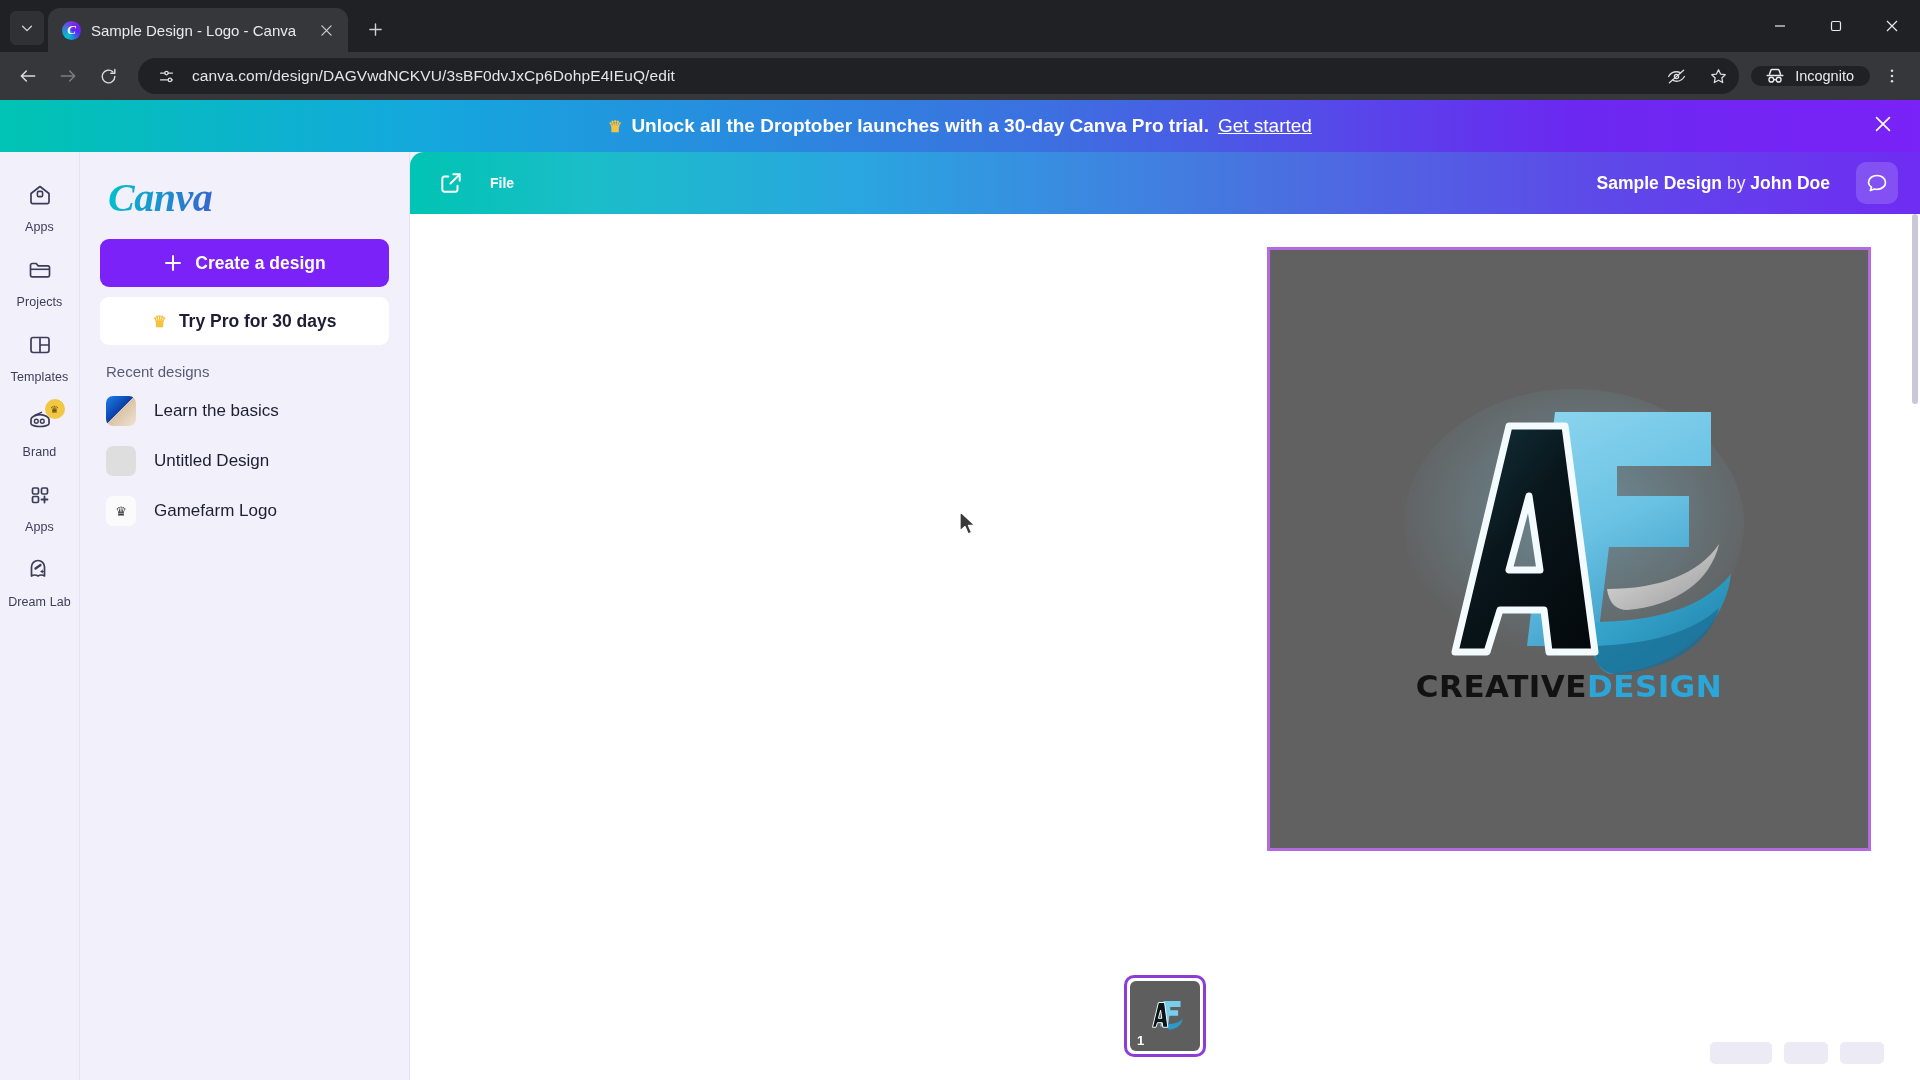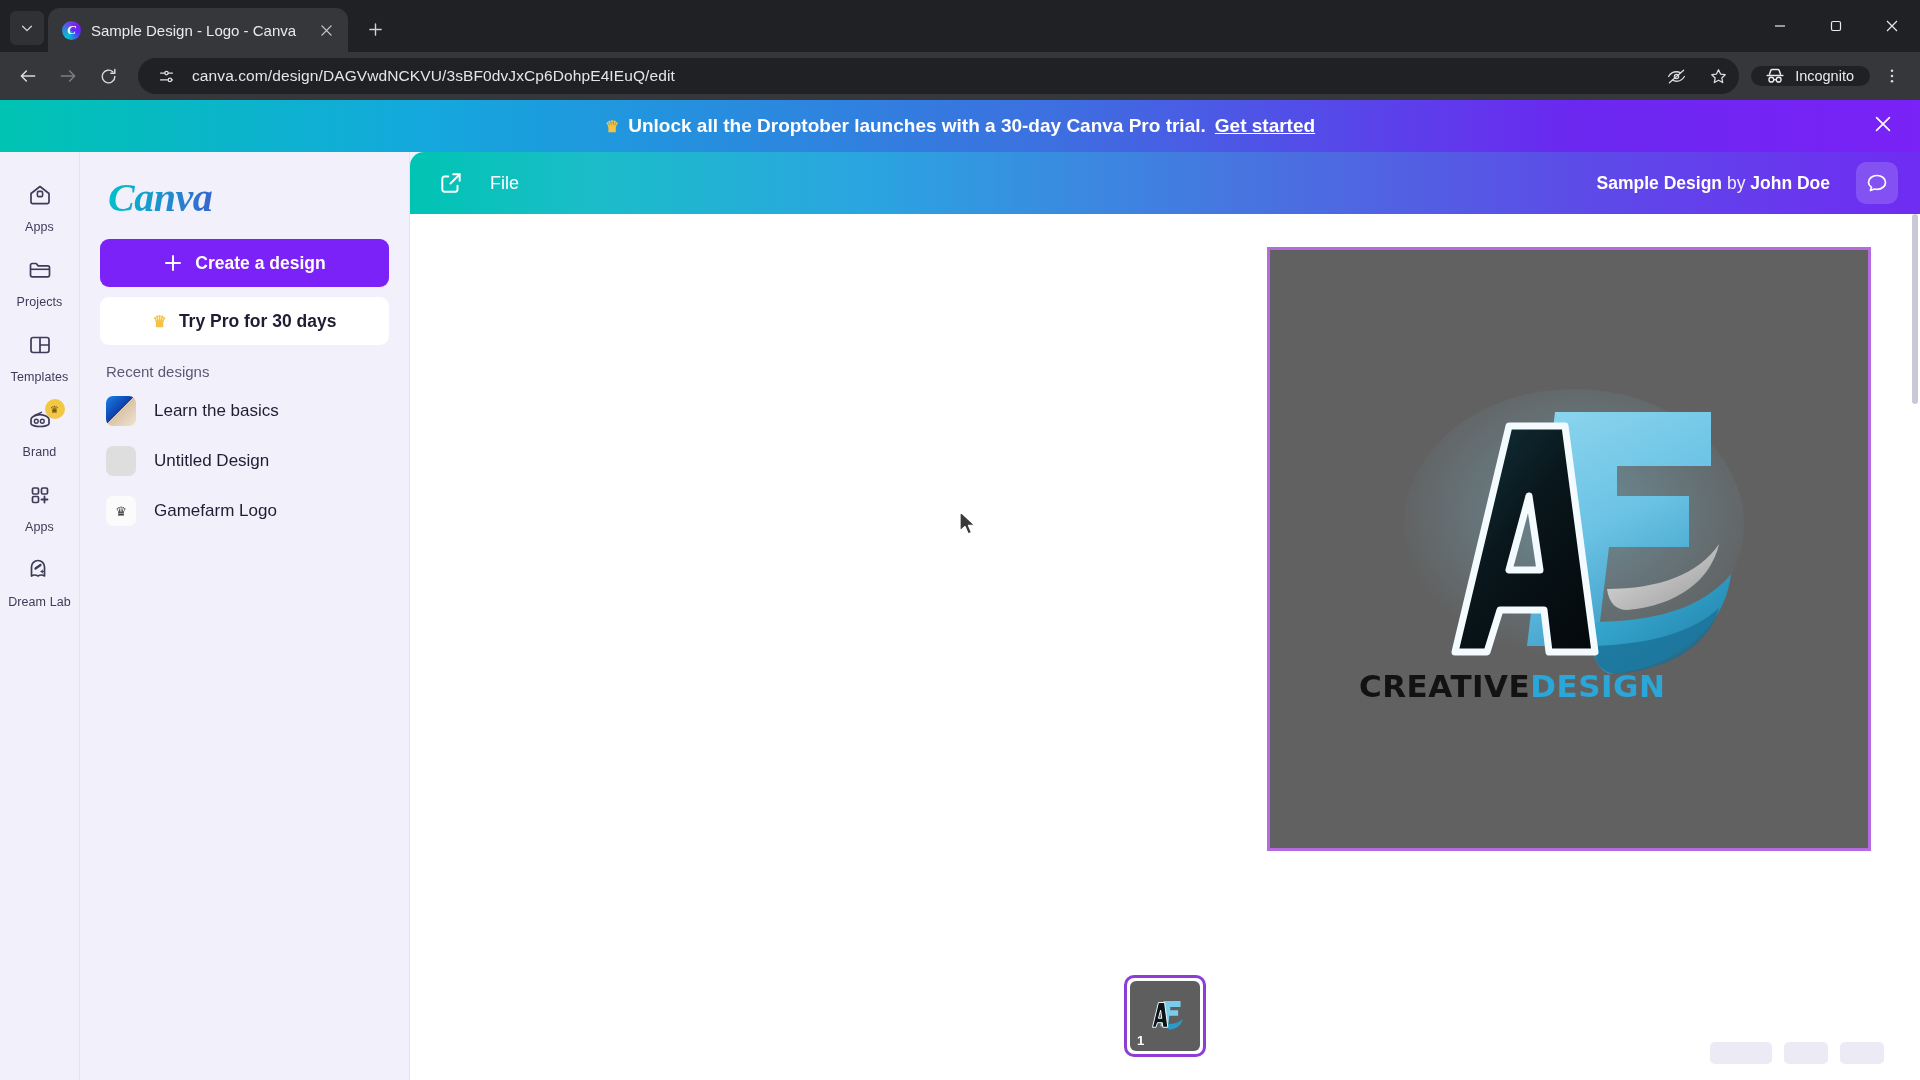"Get started" .promo-link { font-weight: 700 -> 400 }
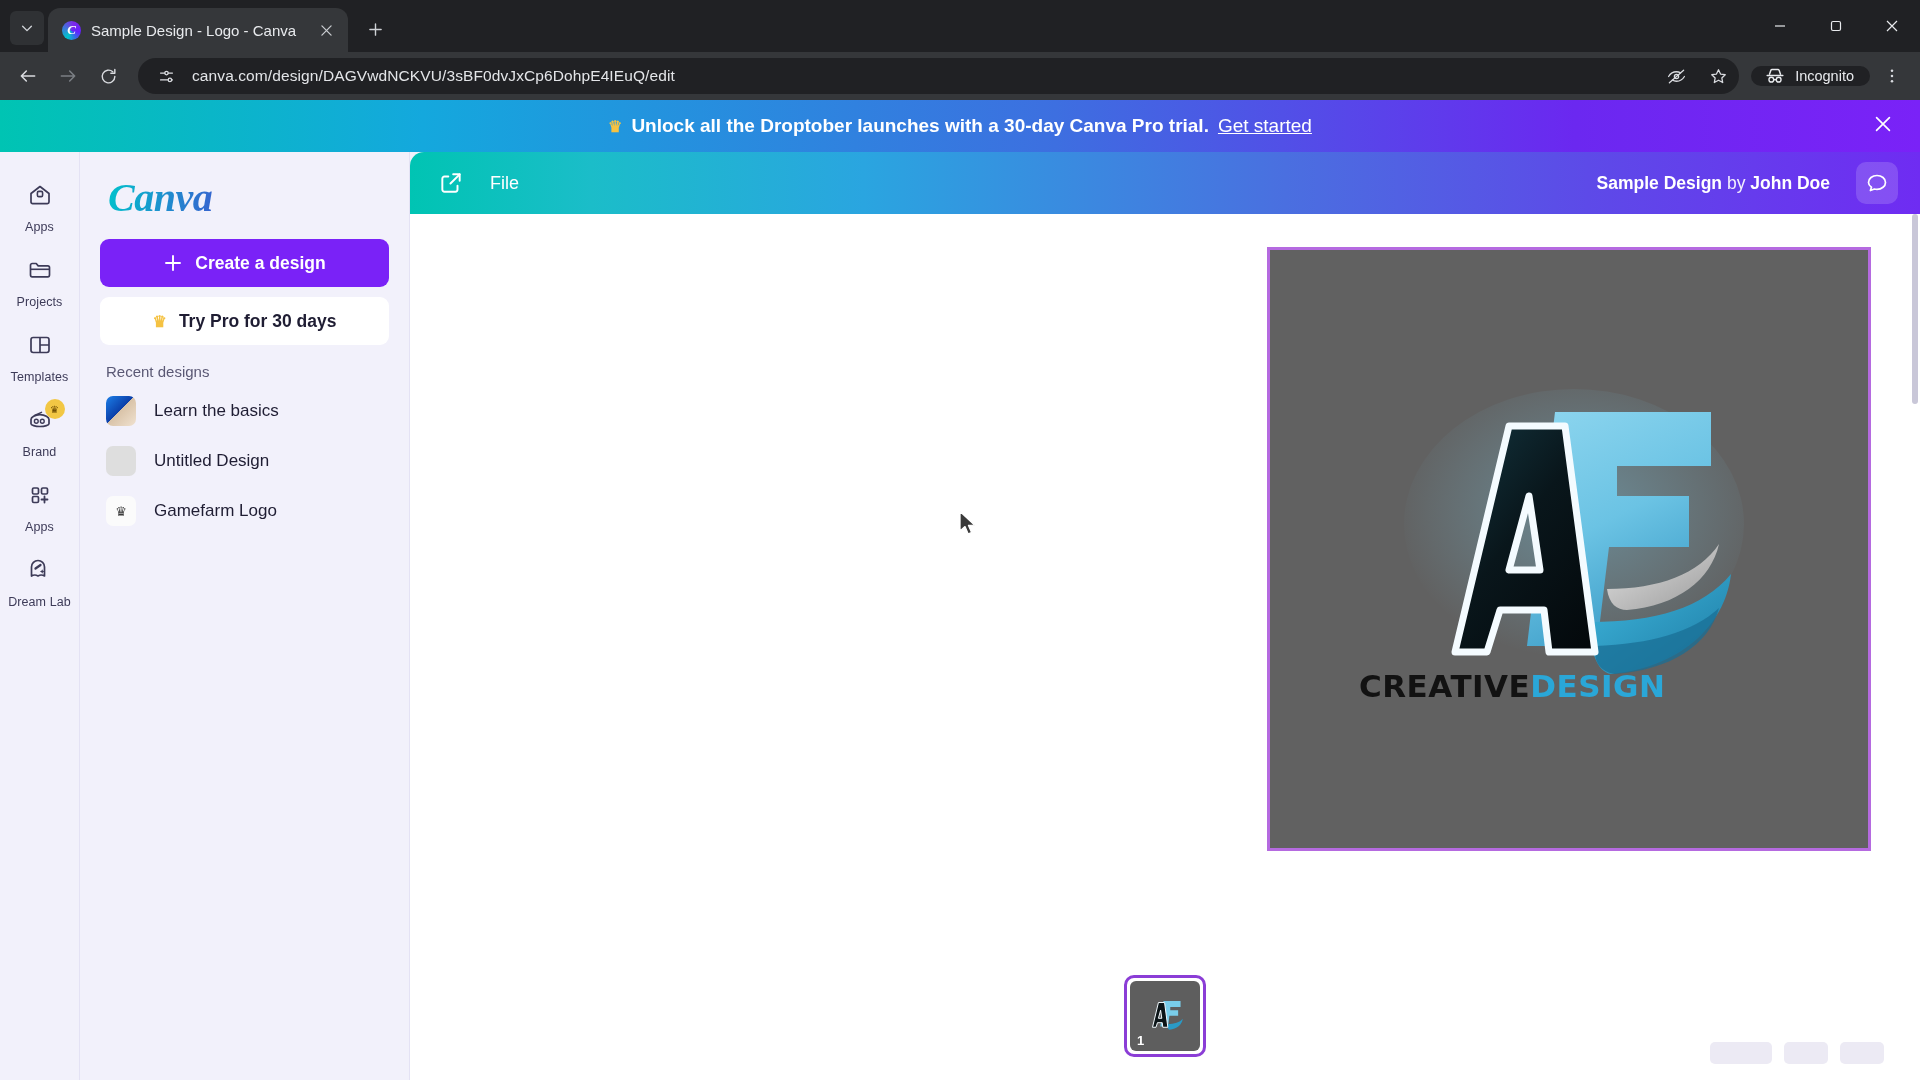"File" .ed-file { font-size: 18px -> 14px; font-weight: 400 -> 700 }
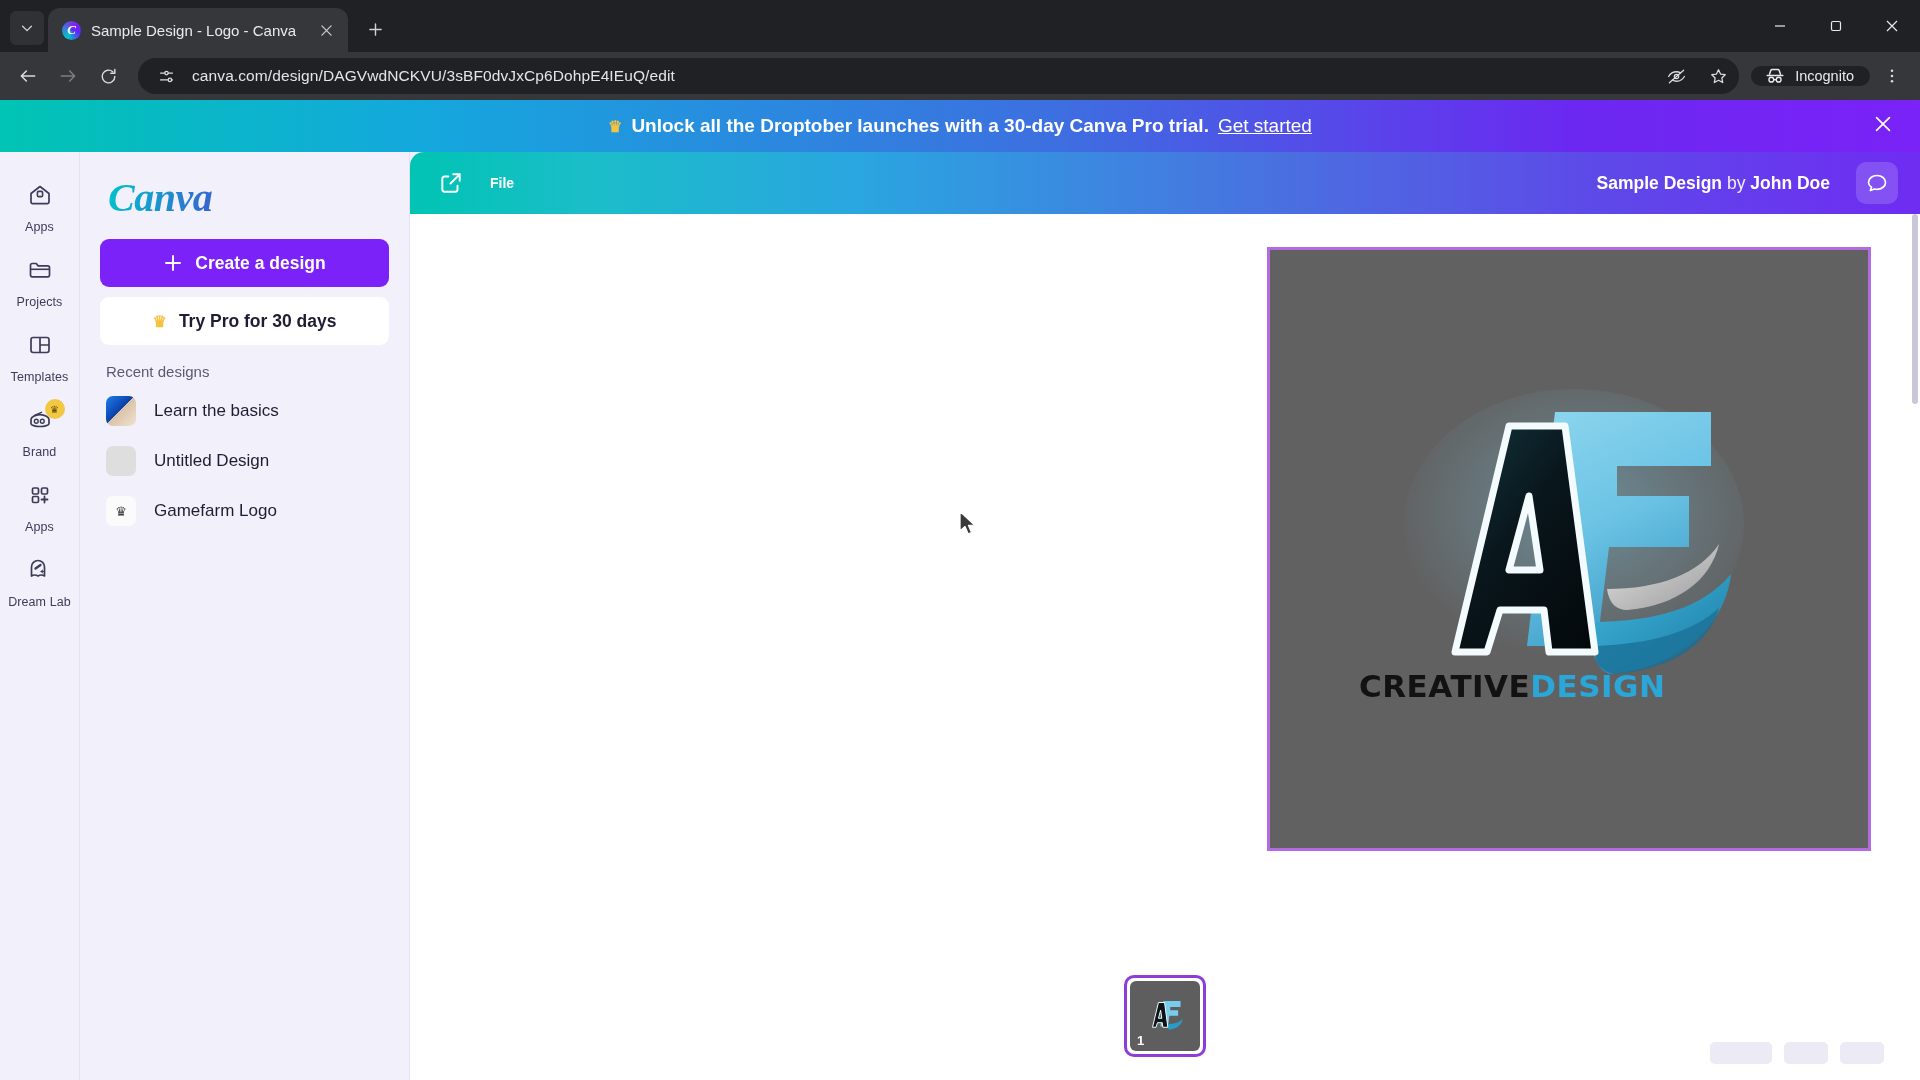"CREATIVEDESIGN" .creative-text { text-align: left -> center }
